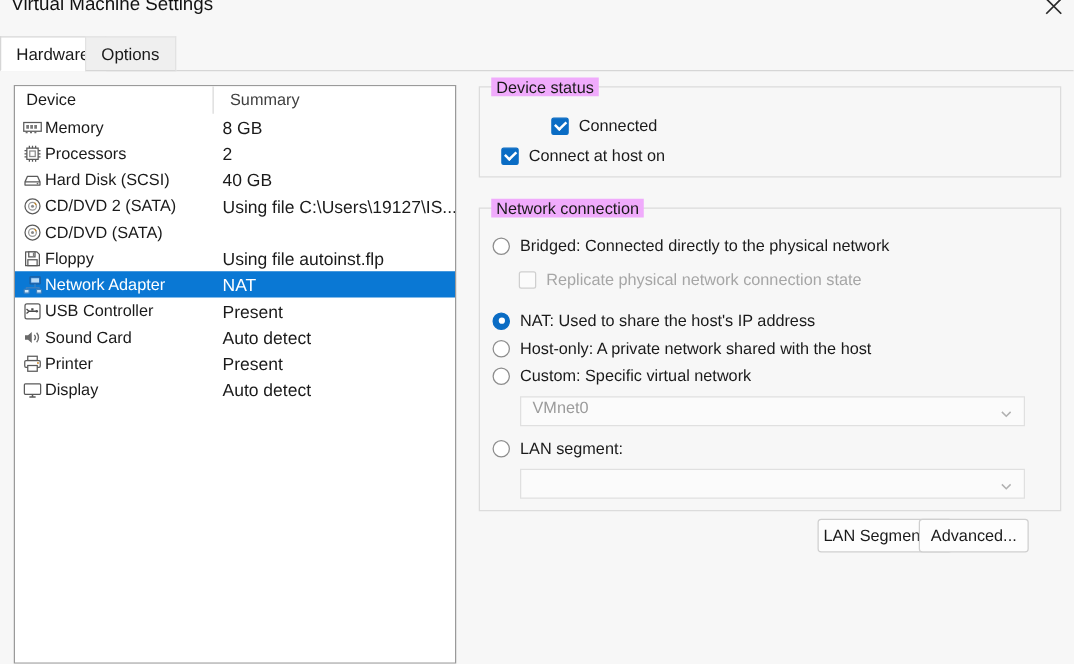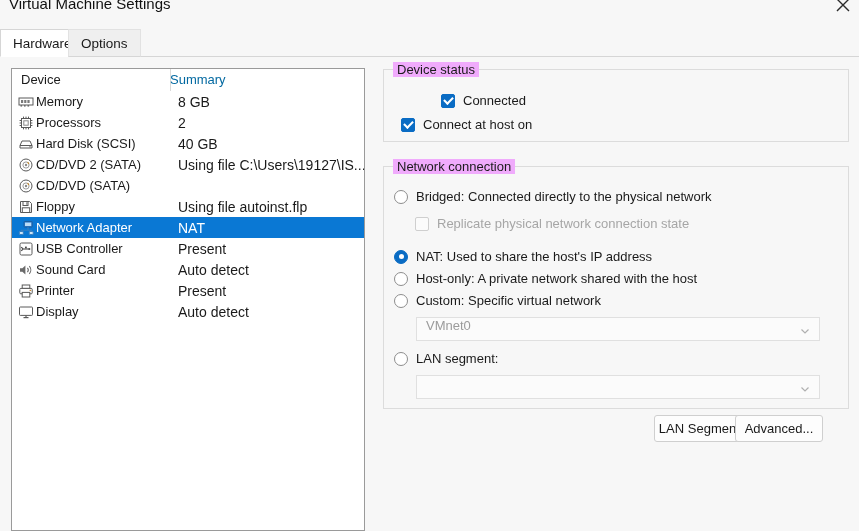"Summary" .dev-header .col-sum { color: #0369a1 -> #404040; left: 158px -> 172px }
